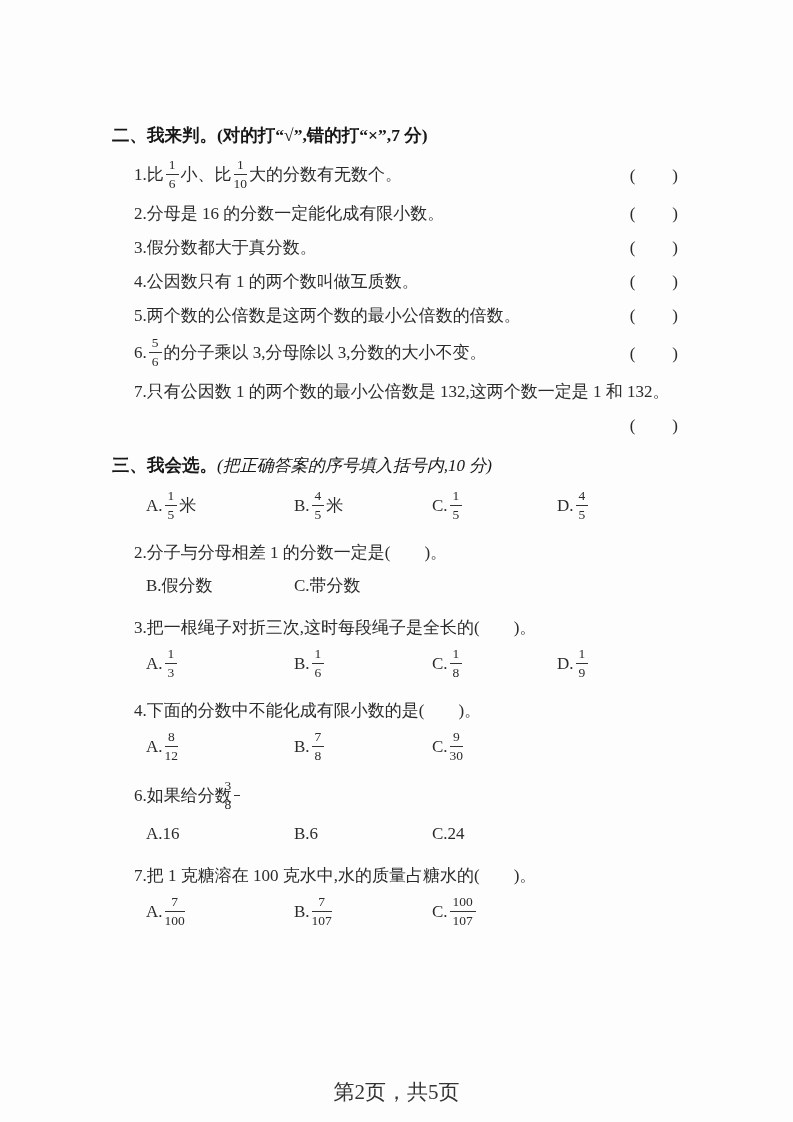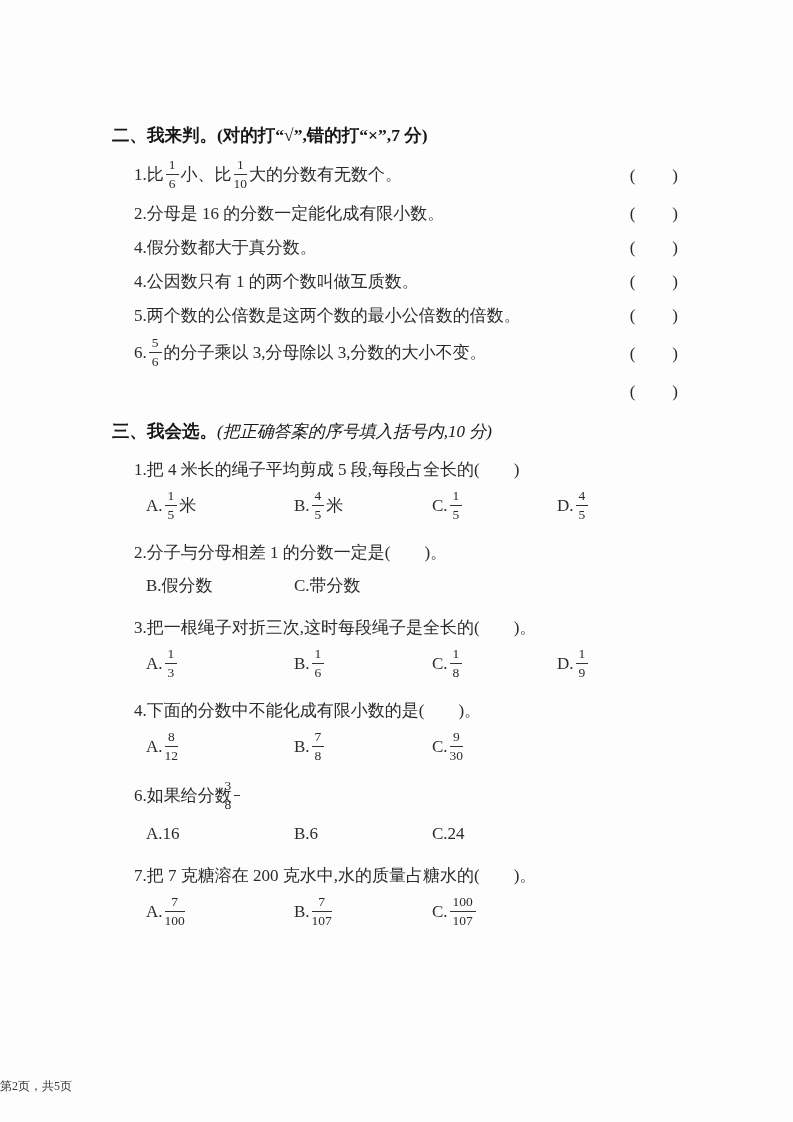"4.假分数都大于真分数。" span { text: 4 -> 3 }
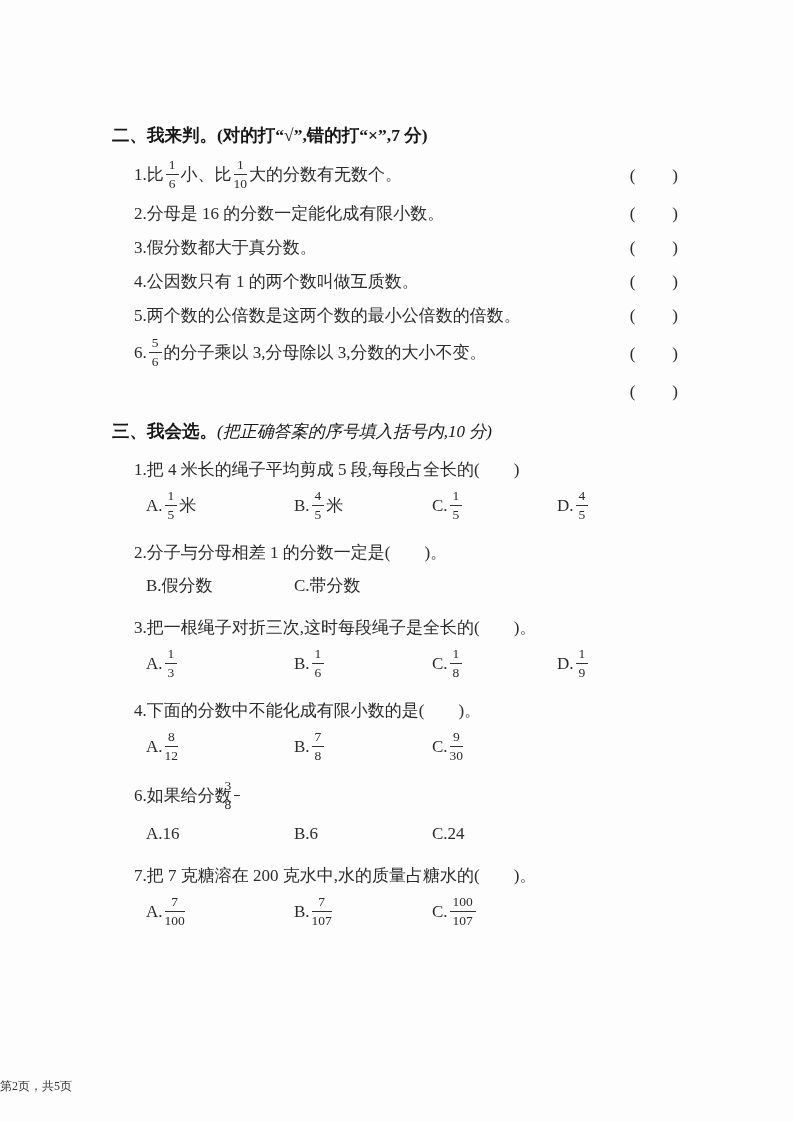"7.只有公因数 1 的两个数的最小公倍数是 132,这两个数一定是 1" div.tf-item { html: none -> <div> <span><span>7.只有公因数 1 的两个数的最小公倍数是 132,这两个数一定是 1 和 132。</span></span> </div> }
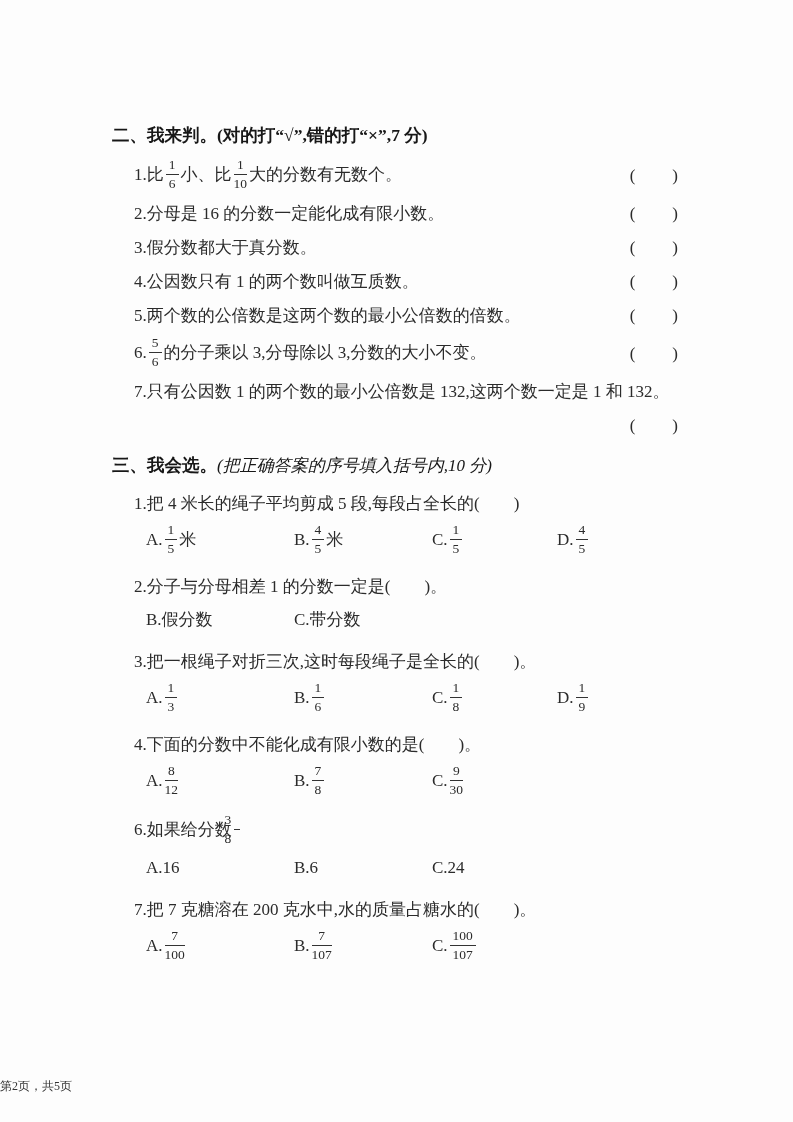"1.把 4 米长的绳子平均剪成 5 段,每段占全长的(" div.mc-question { html: <div><span>1.把 4 米长的绳子平均剪成 5 段,每段占全长的( )</span></div> -> none }
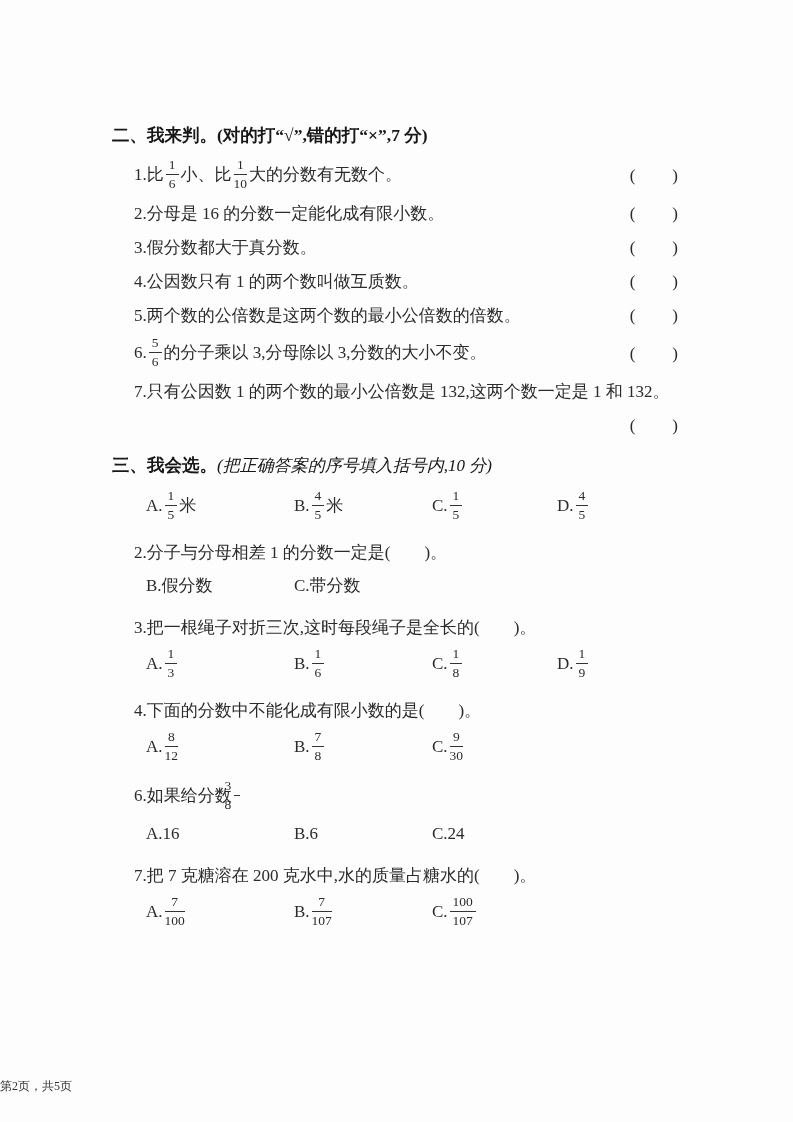"7.把 7 克糖溶在 200 克水中,水的质量占糖水的(" span { text: 7 克糖溶在 200 -> 1 克糖溶在 100 }
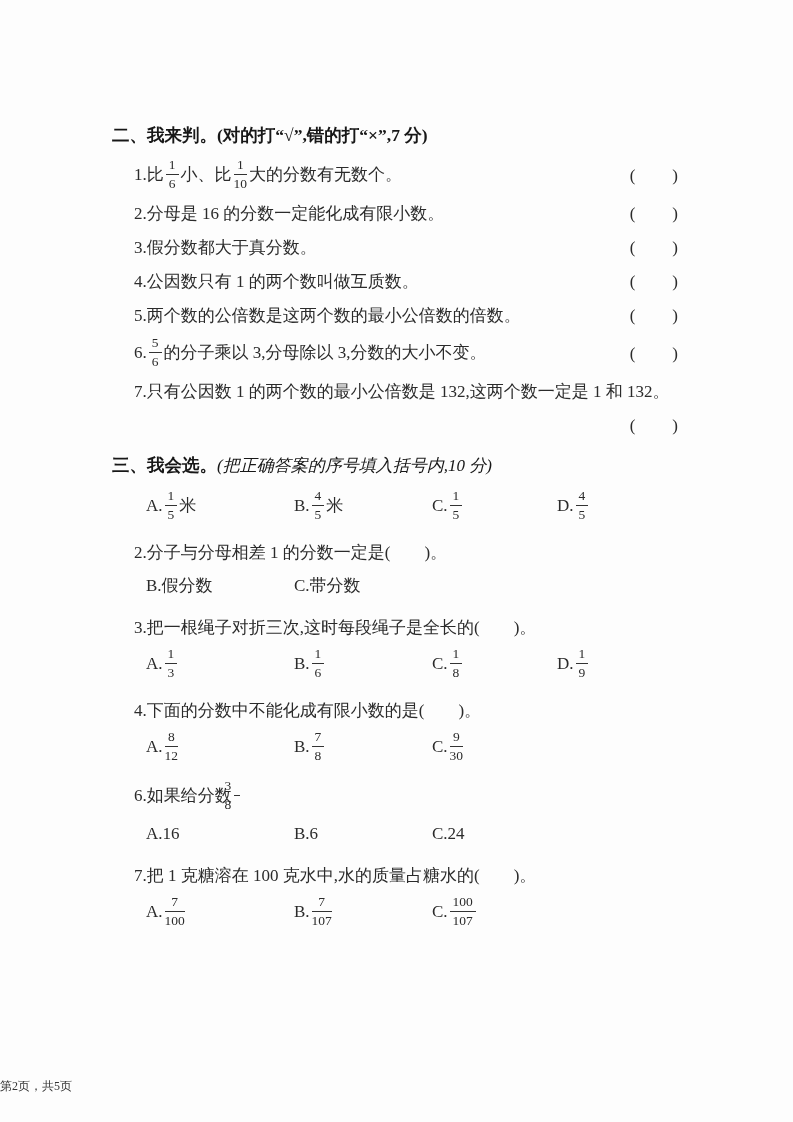"第2页，共5页" .footer { font-size: 12px -> 21px; text-align: left -> center }
